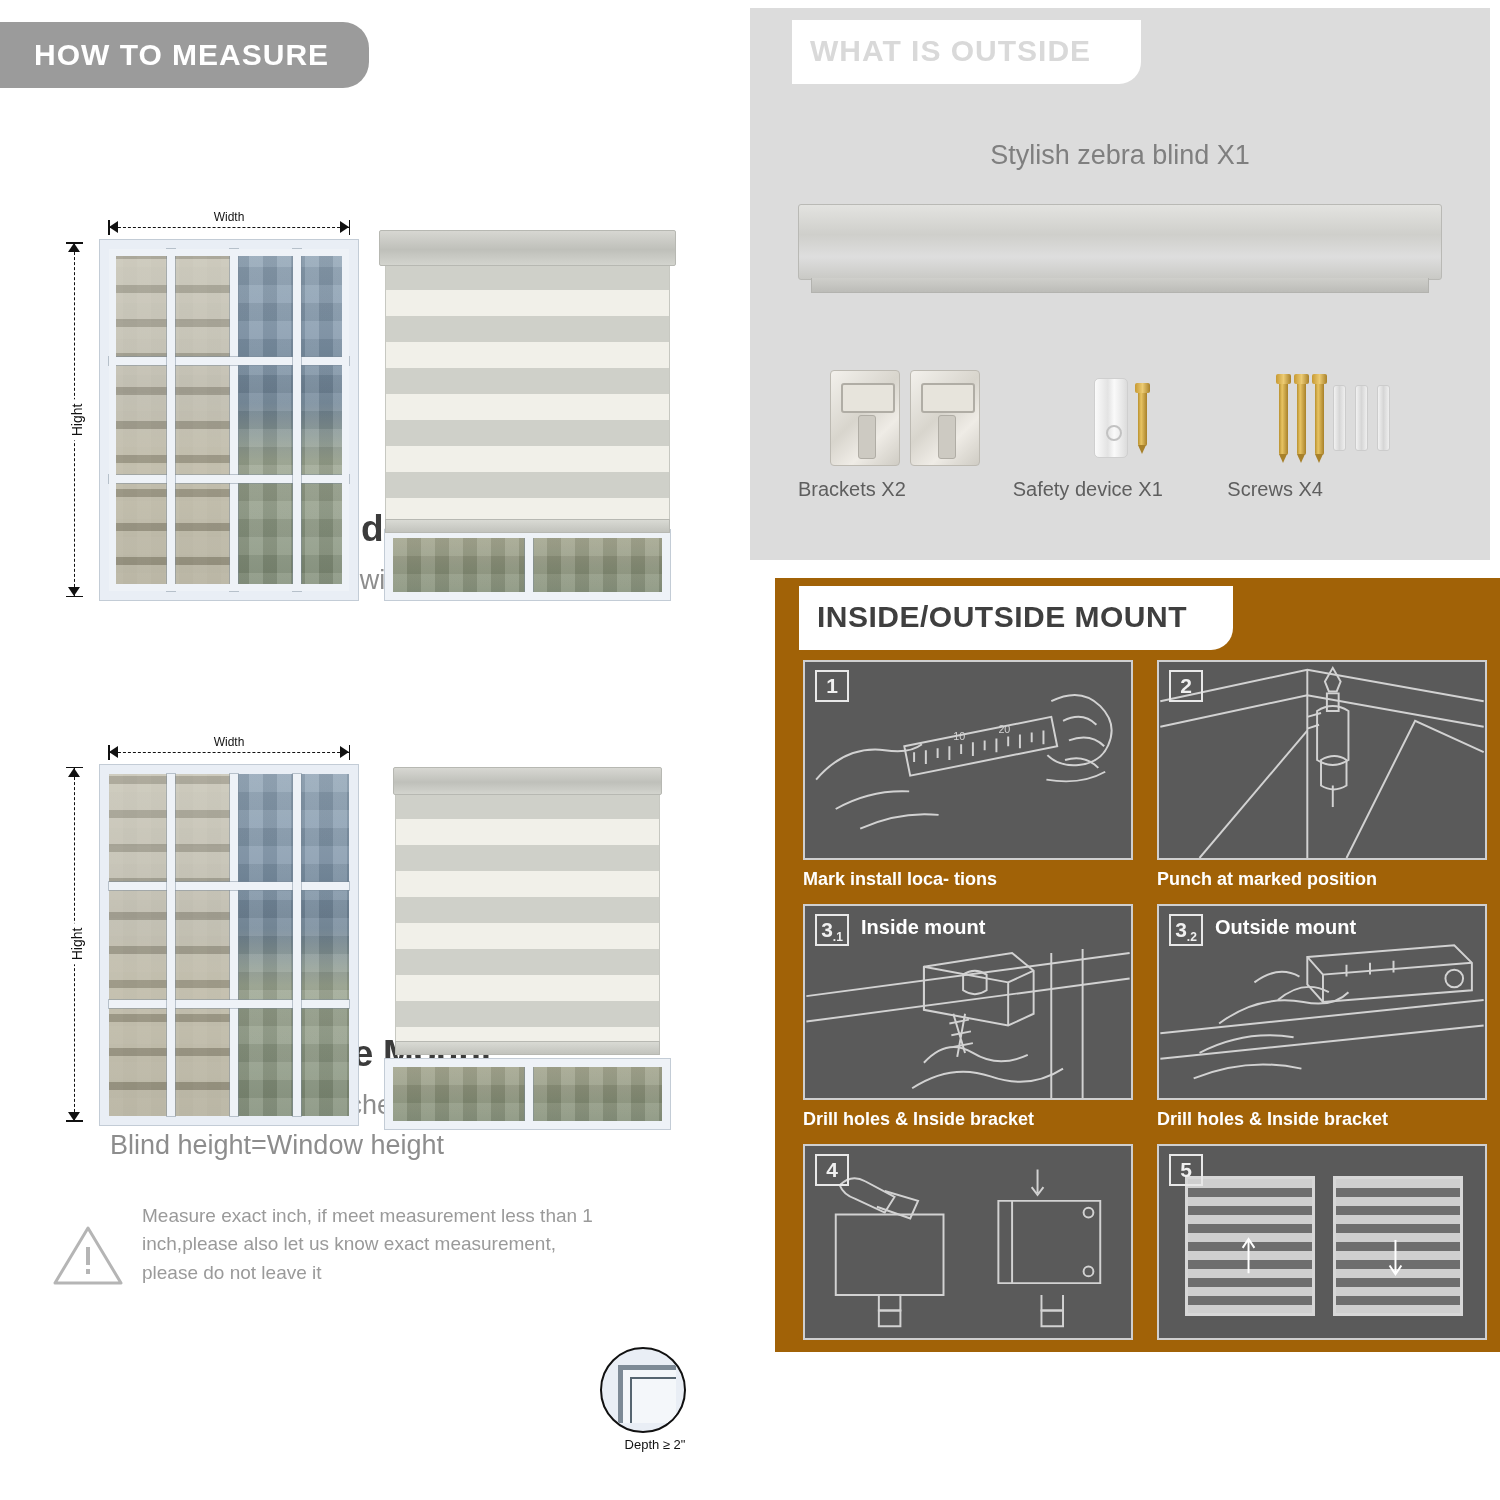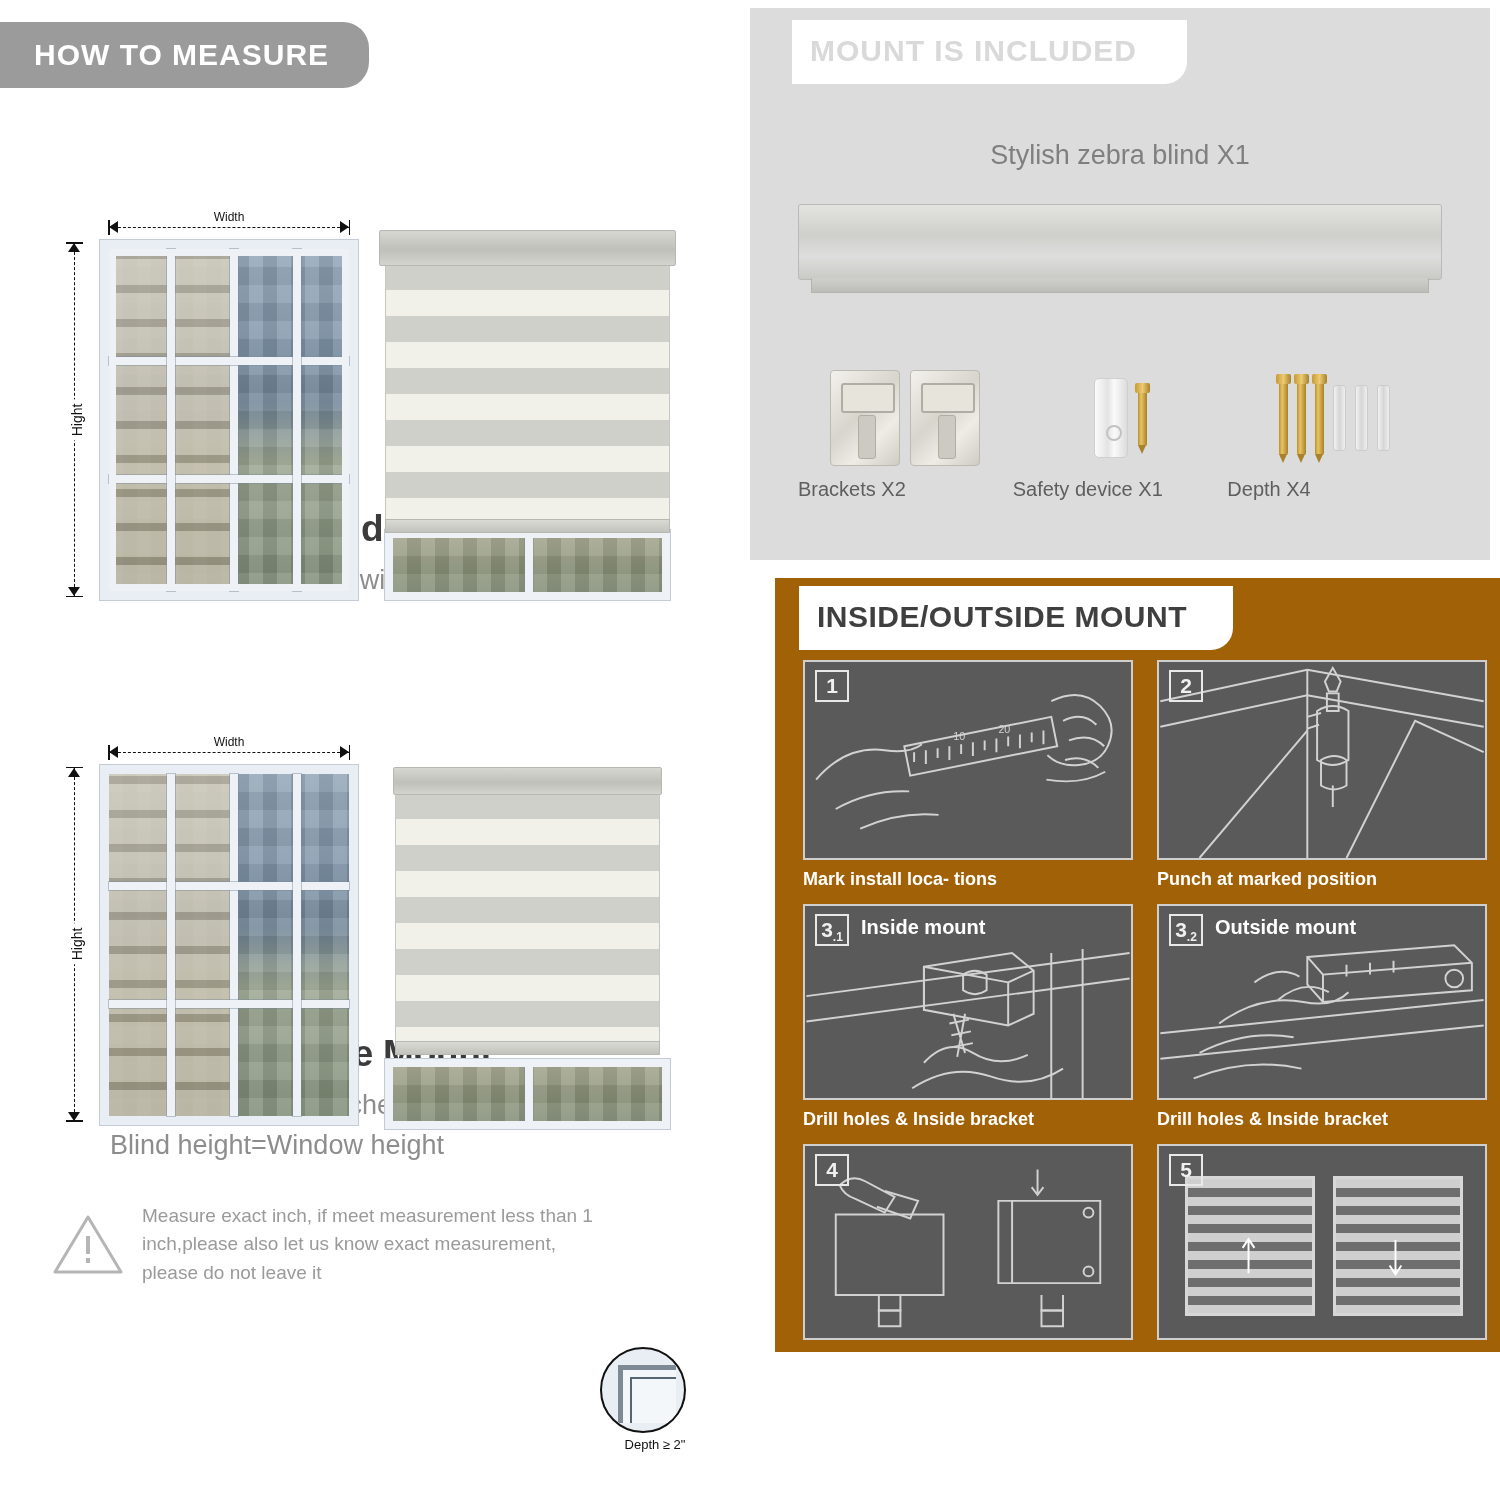"MOUNT IS INCLUDED" div.tab-white { text: MOUNT IS INCLUDED -> WHAT IS OUTSIDE }
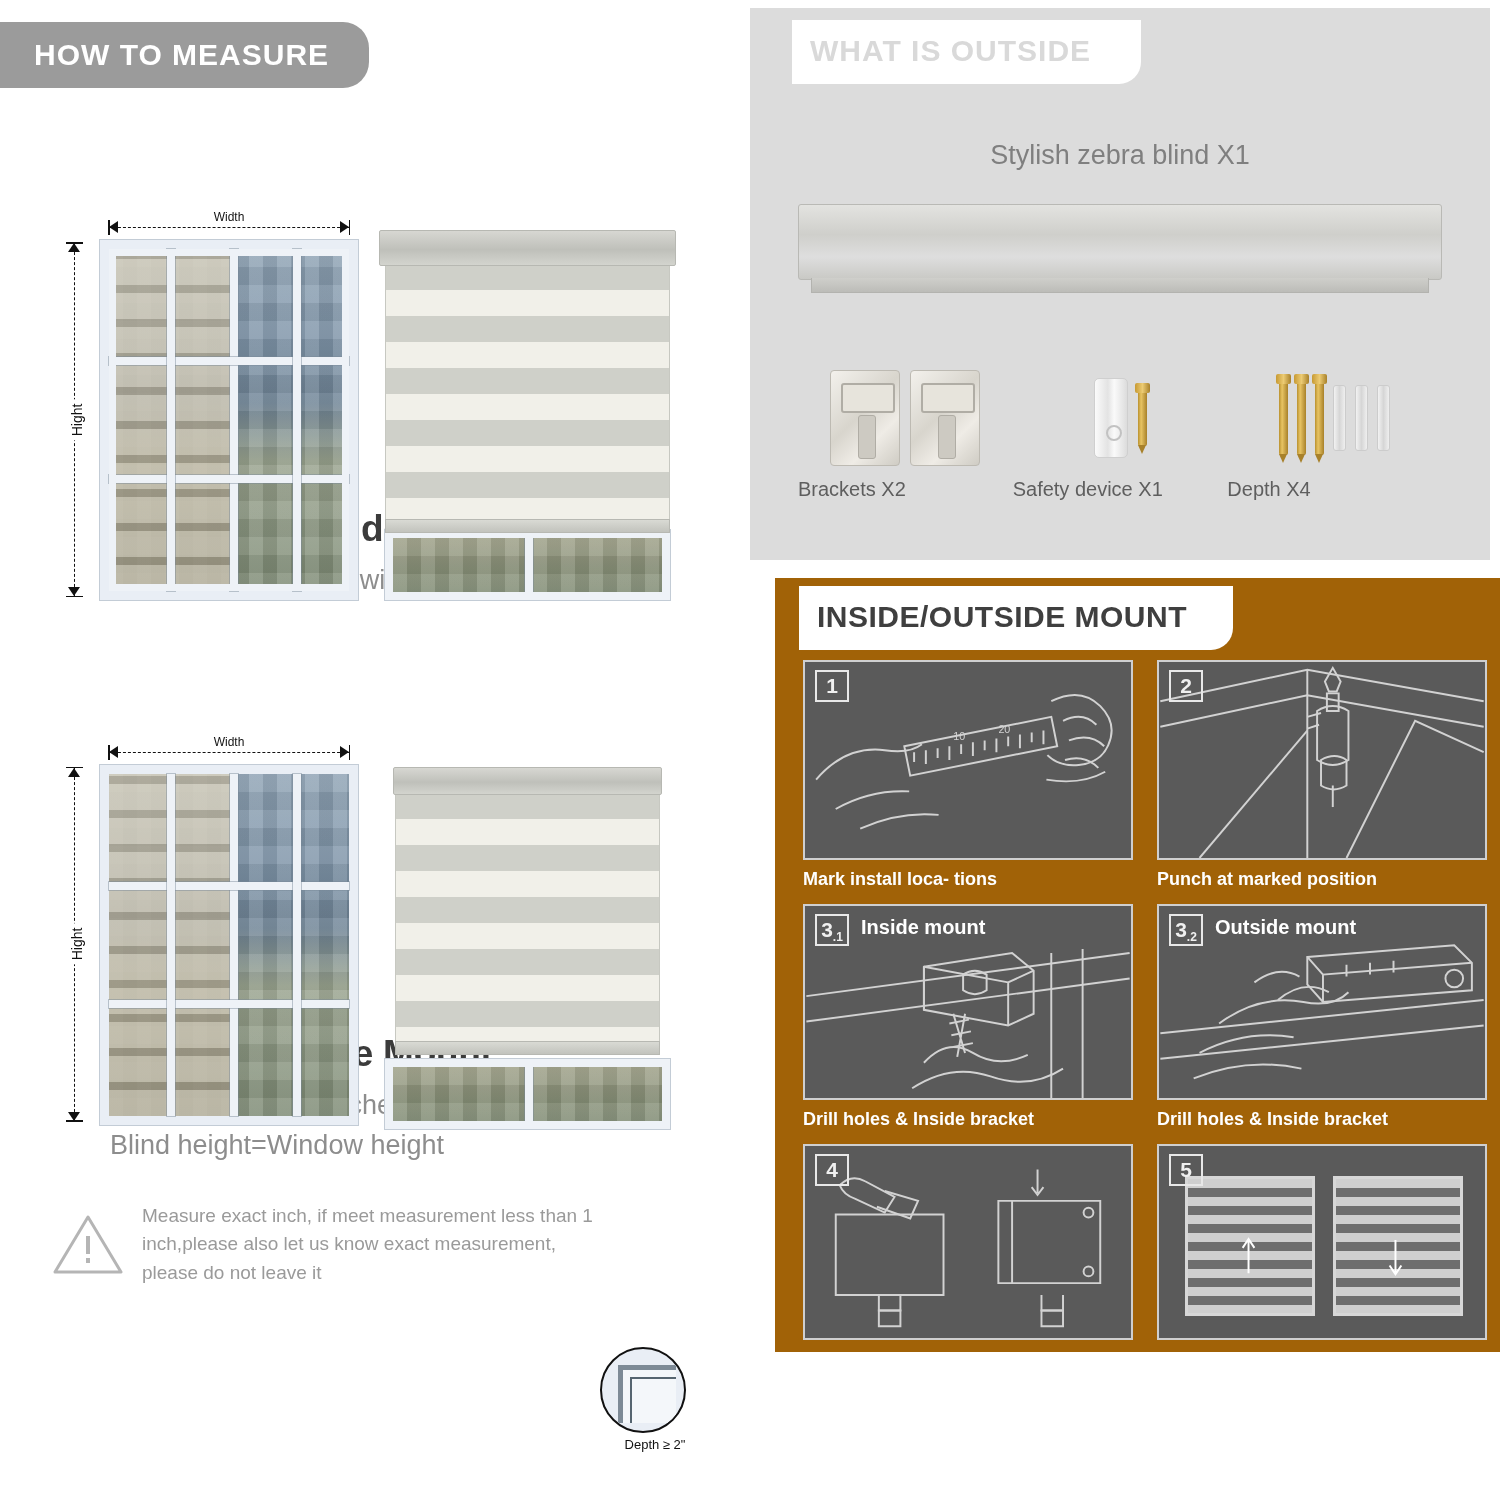"Depth X4" div.cap { text: Depth -> Screws }
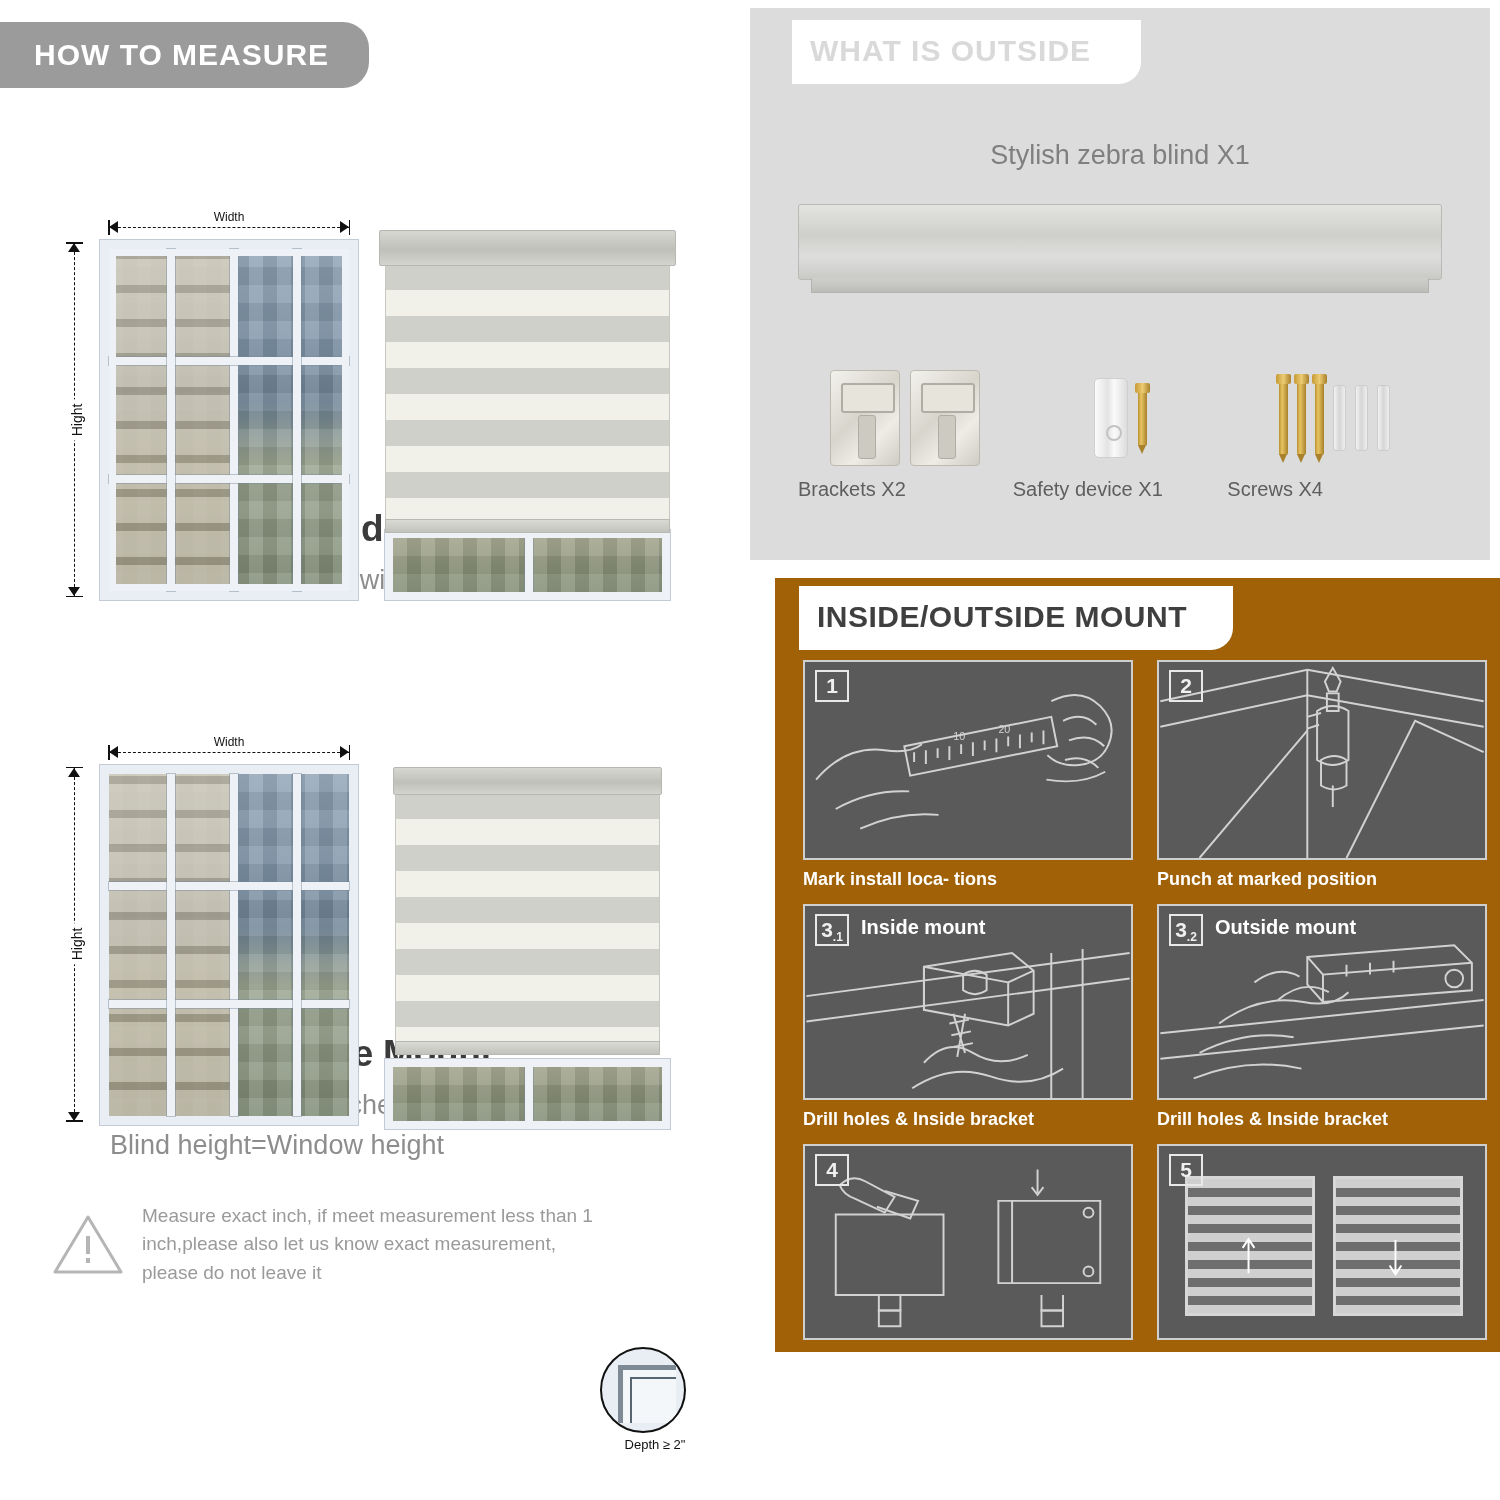"Measure exact inch, if meet" .note { align-items: center -> flex-end }
